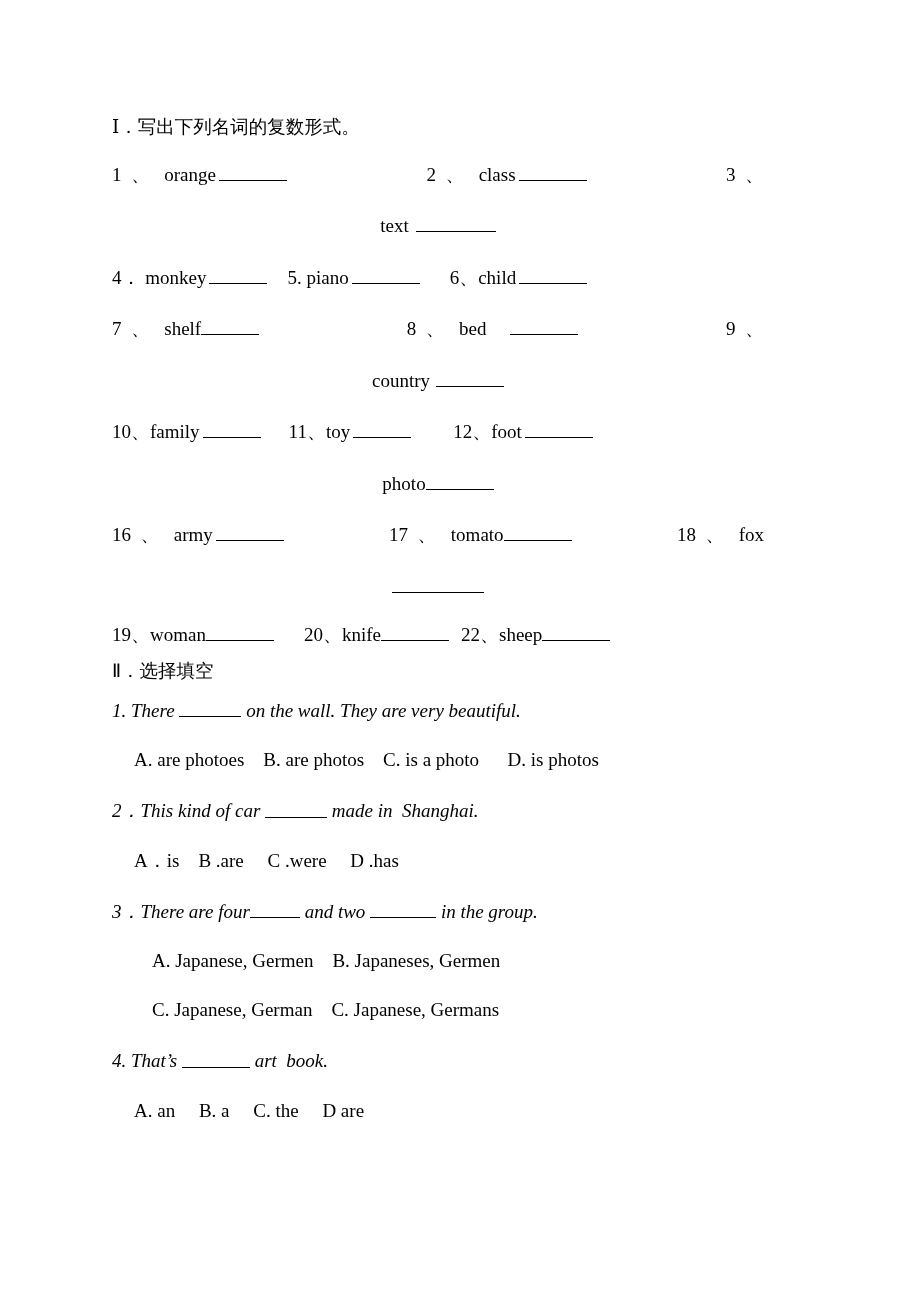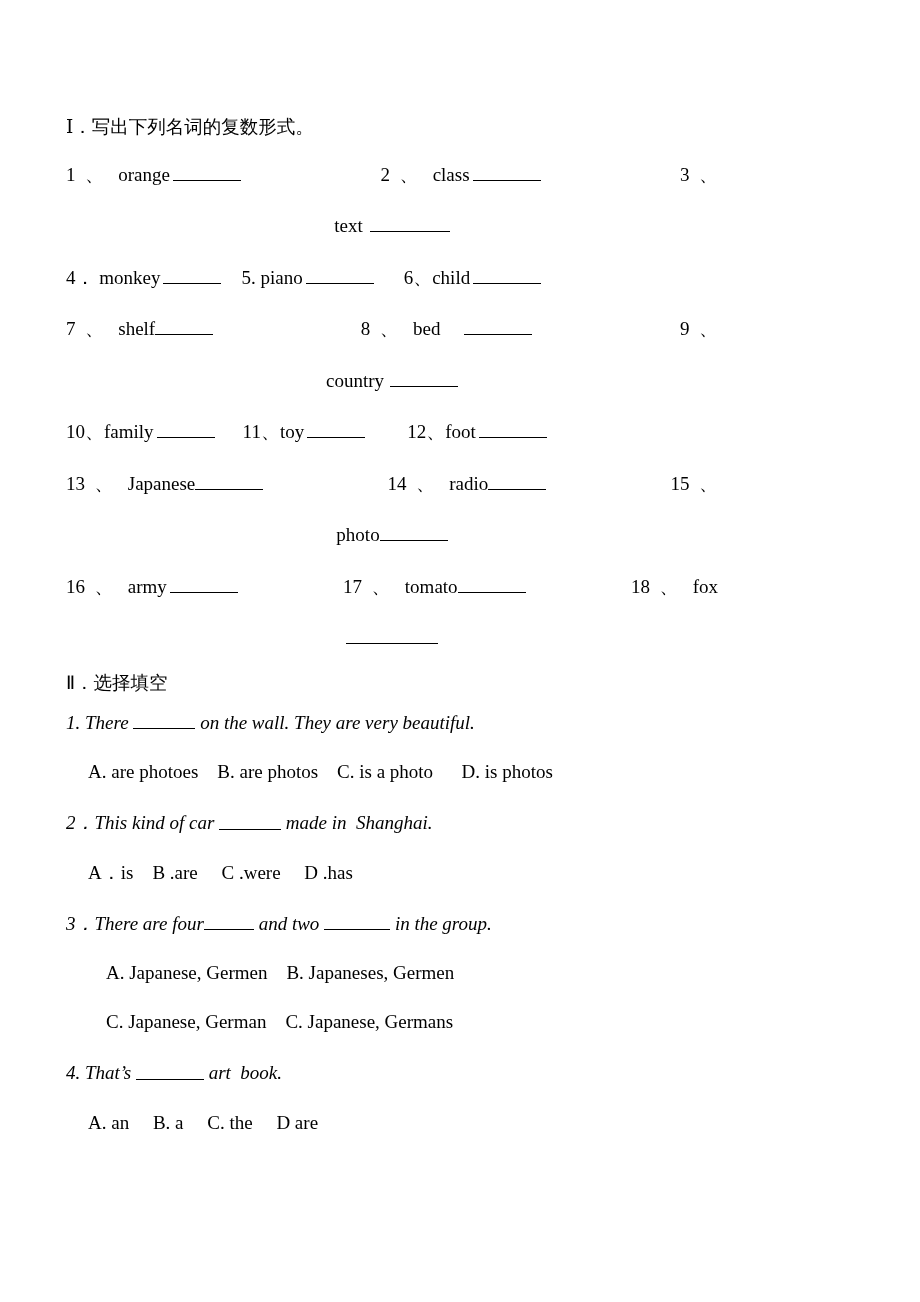"Ⅰ．写出下列名词的复数形式。" .page { padding: 118px 130px 0 66px -> 118px 130px 0 112px }
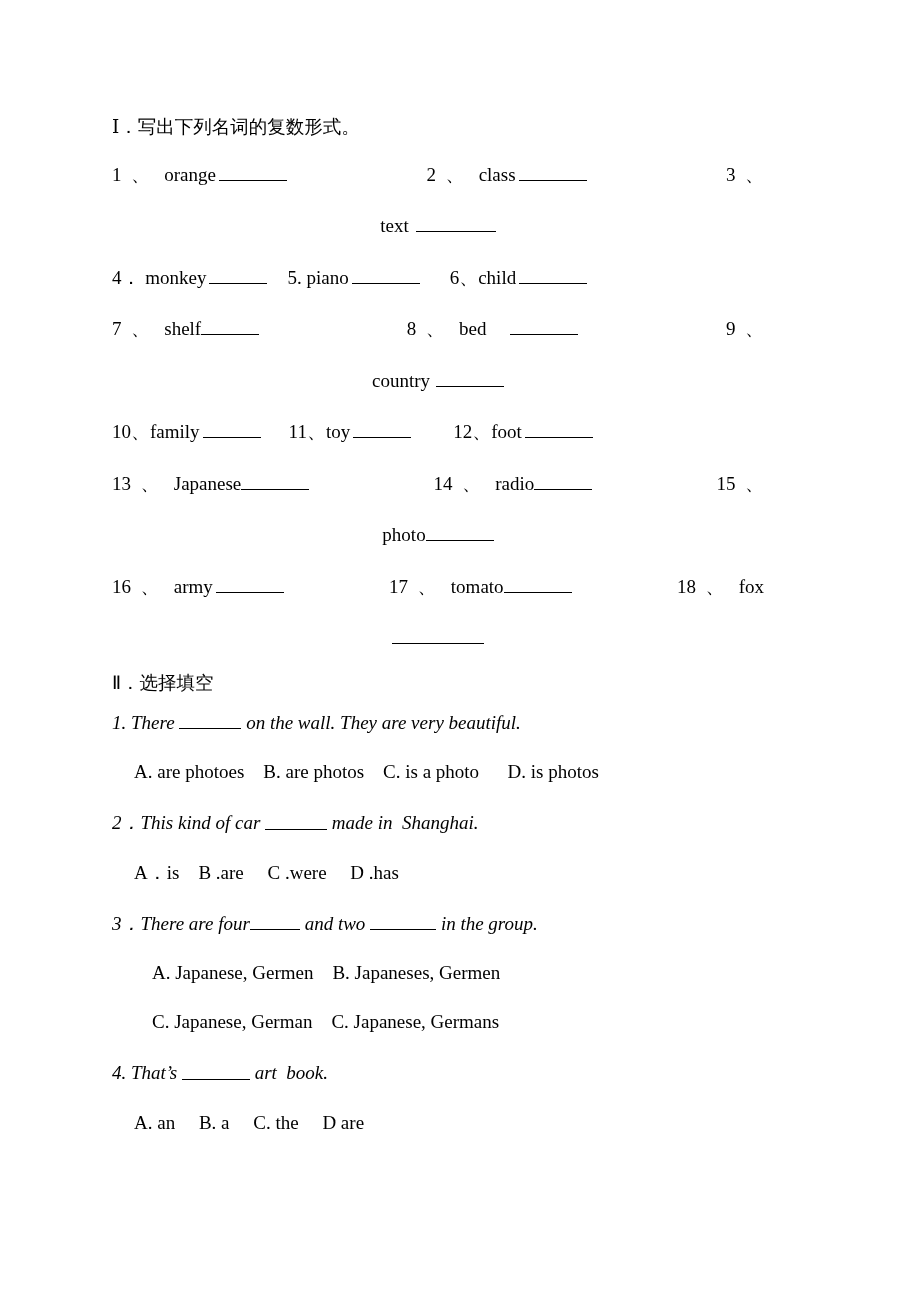"13 、" div.jrow { html: <div> <span> <span>13 、</span> <span> </span> <span>Japanese</span> <span></span> </span> <span> <span>14 、</span> <span> </span> <span>radio</span> <span></span> </span> <span> <span>15 、</span> </span> </div> -> none }
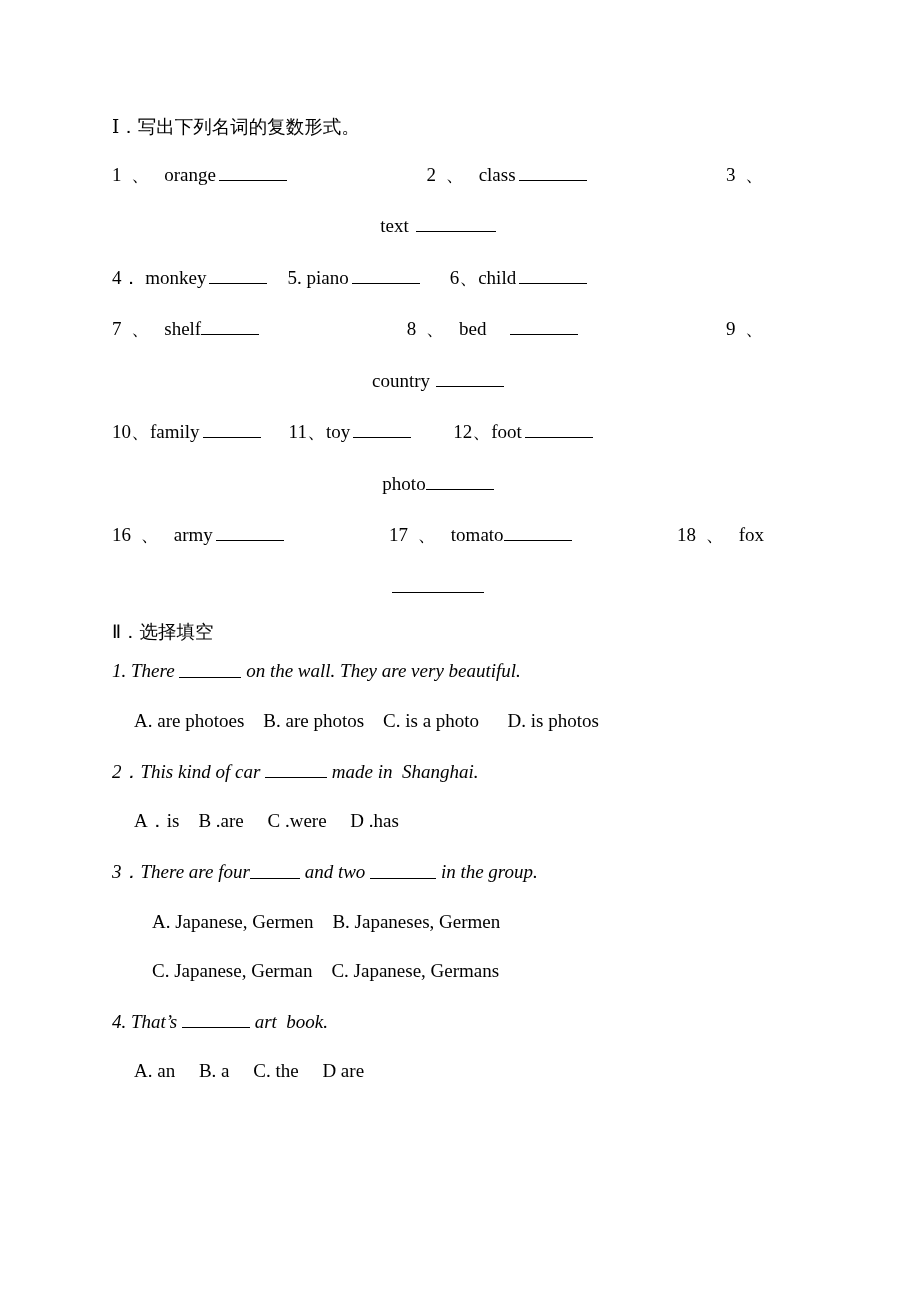"19、" div.jrow { html: none -> <div> <span> <span>19、</span> <span>woman</span> <span></span> </span> <span></span> <span> <span>20、</span> <span>knife</span> <span></span> </span> <span></span> <span> <span>22、</span> <span>sheep</span> <span></span> </span> </div> }
